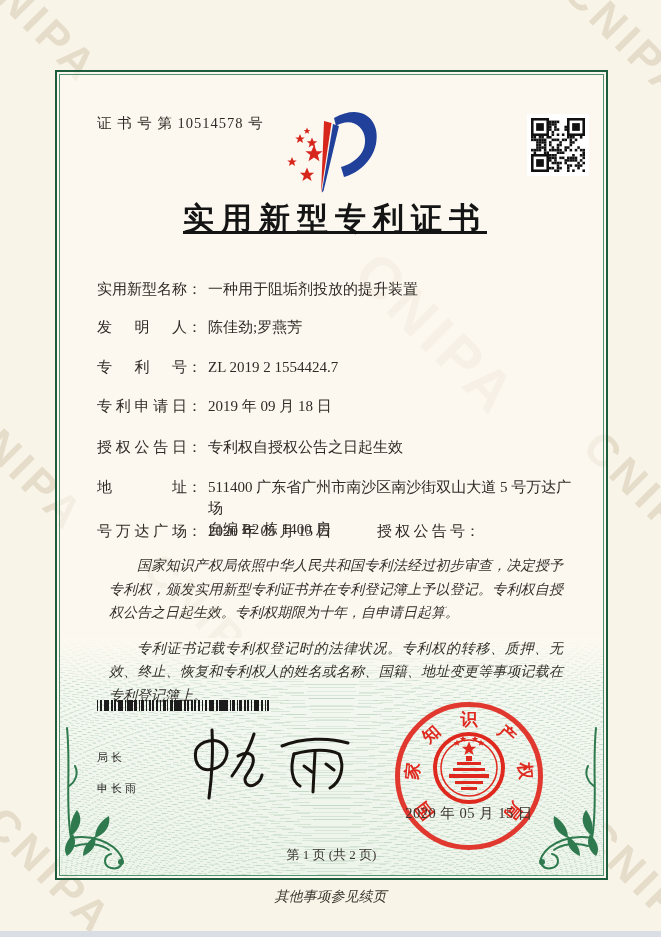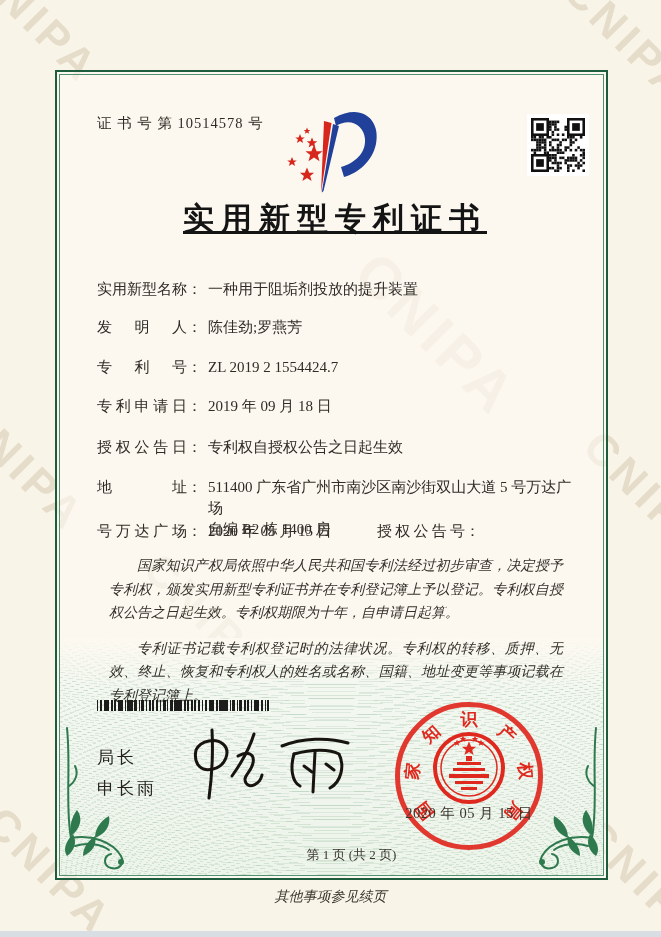"局长" .director { font-size: 17px -> 11px }
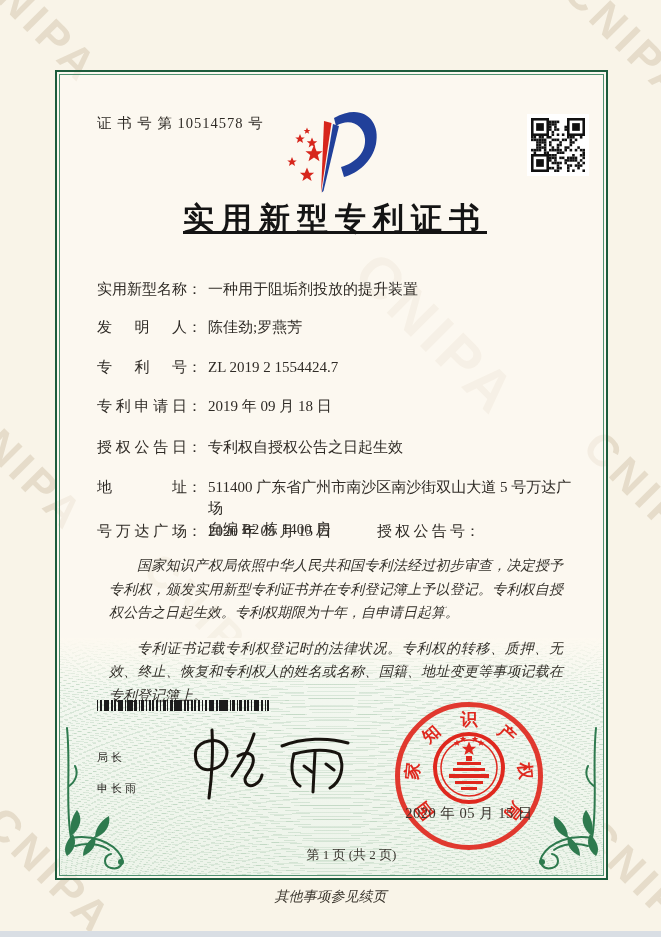"第 1 页 (共 2" .page-number { padding-left: 20px -> none }
